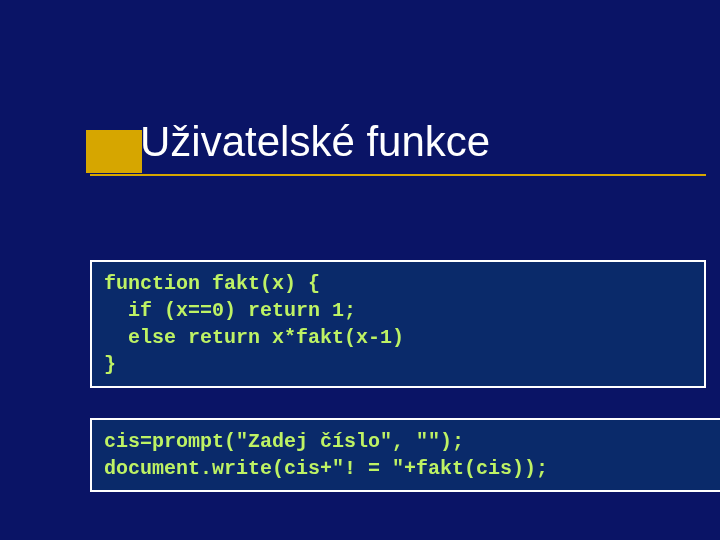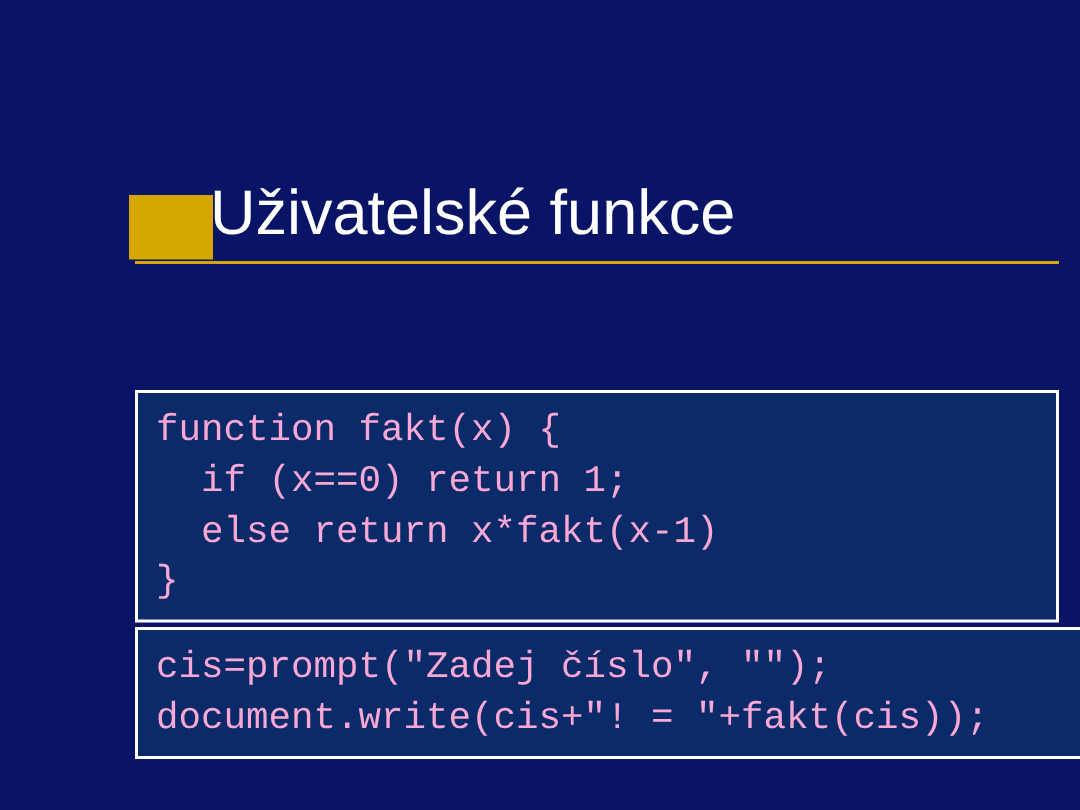"function fakt(x) {" .code-box { color: #f9a8d4 -> #bef264; font-size: 25px -> 20px; font-weight: normal -> bold }
